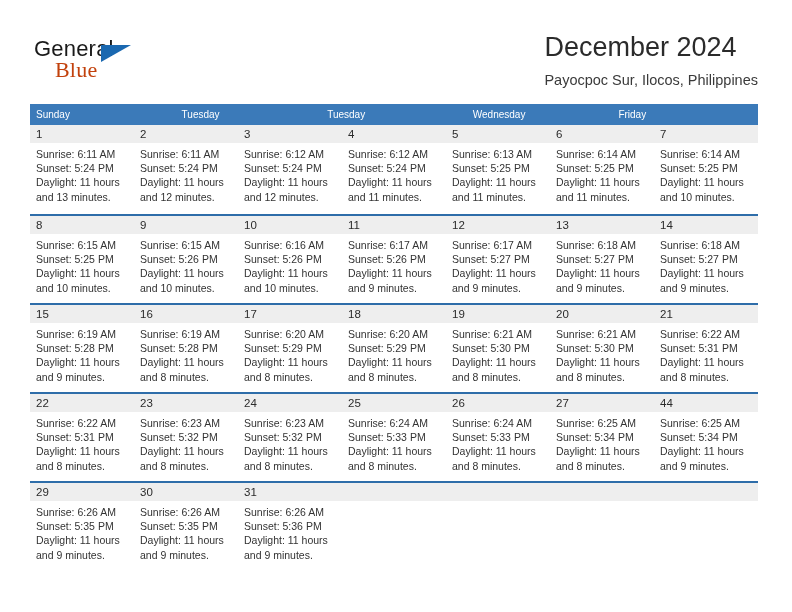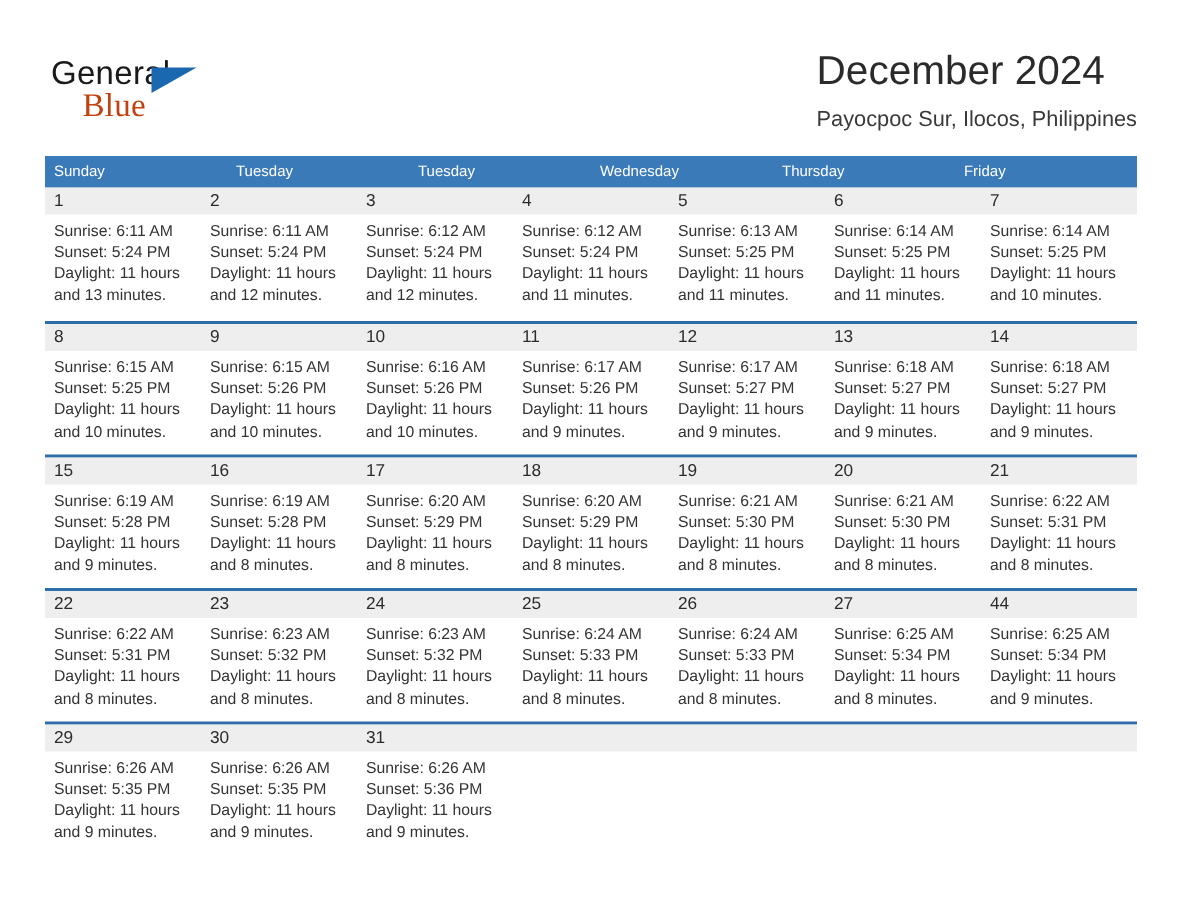"Thursday" div.weekday { html: <div>Thursday</div> -> none }
